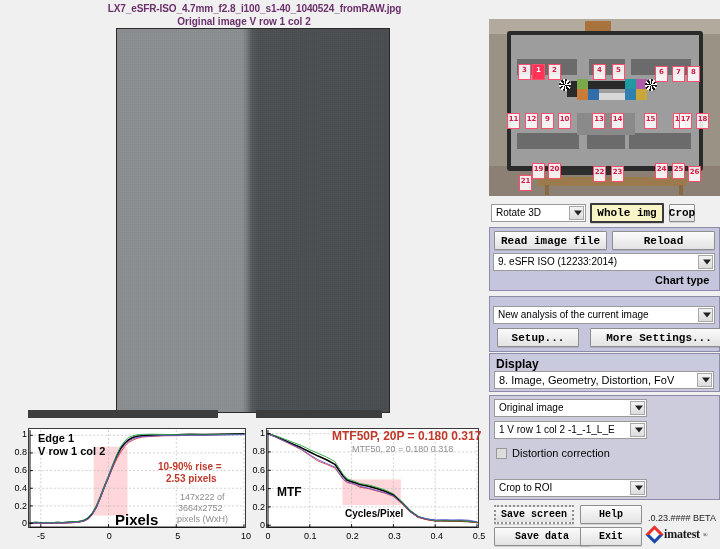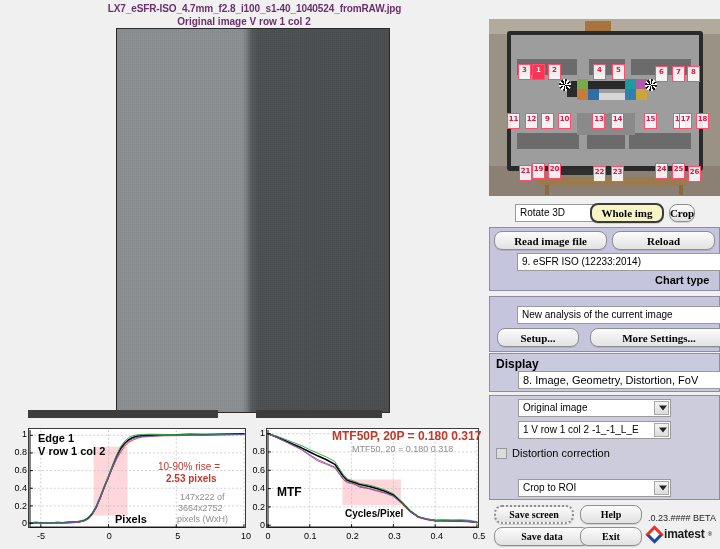"21" div.roi-box { top: 146px -> 156px }
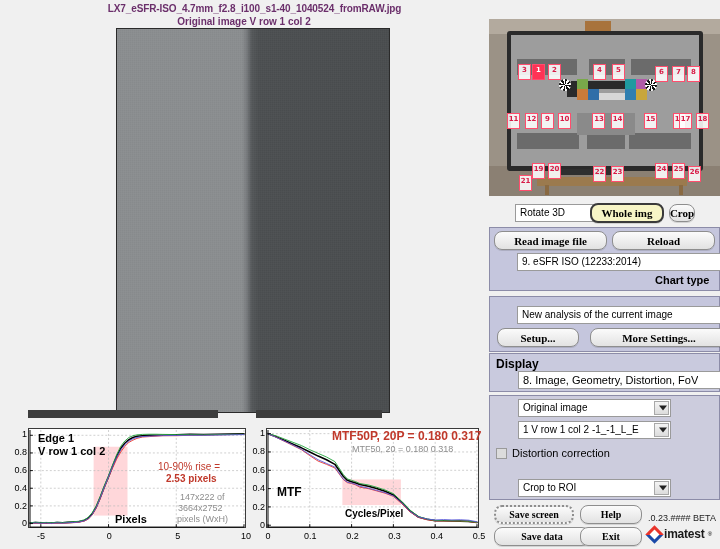"Rotate 3D" .mw-select { margin-left: 24px -> none }
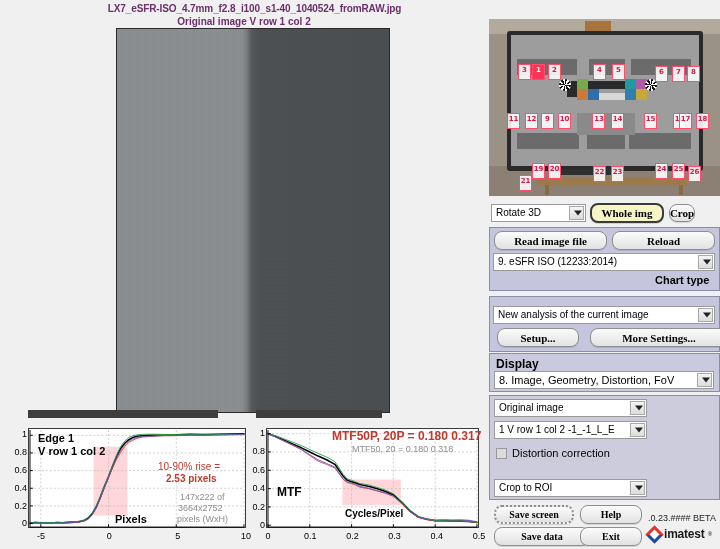"Whole img" .btn { border-radius: 8px -> 1px; font-family: Liberation Serif, serif -> Liberation Mono, monospace }
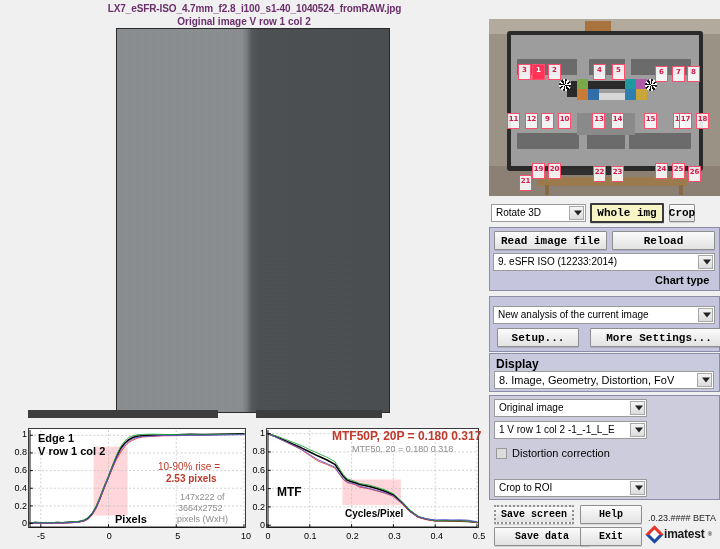"10-90% rise =" div.plot-txt { font-weight: normal -> bold }
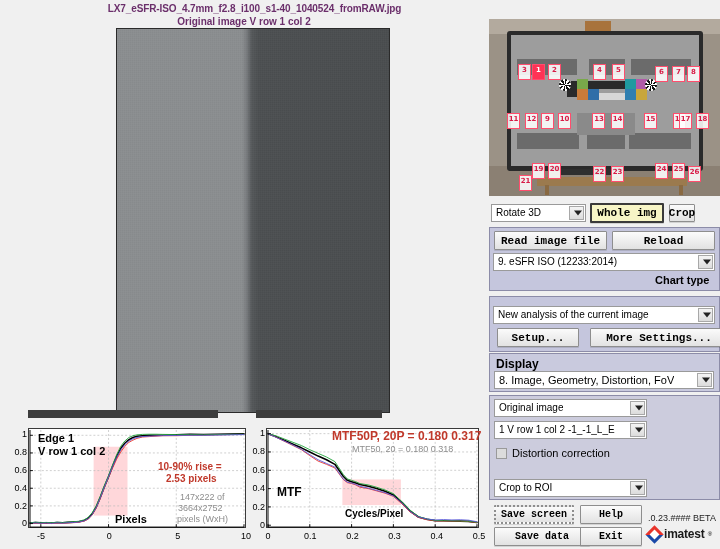"Pixels" div.plot-txt { font-size: 11px -> 15px }
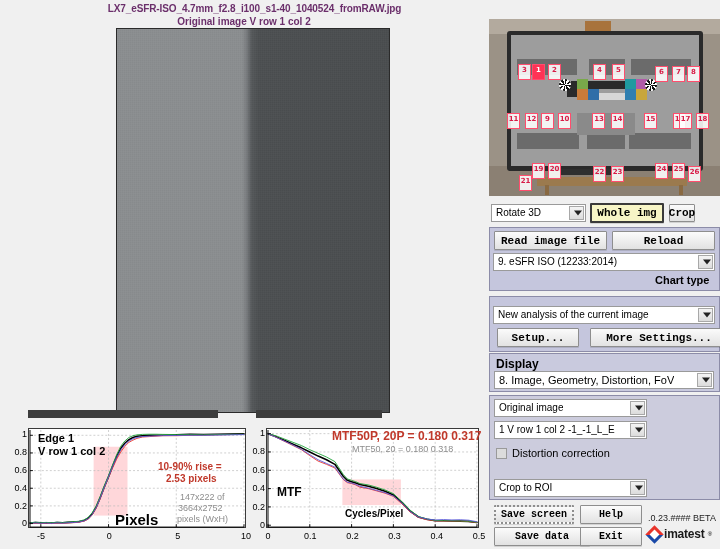"imatest" div.imatest-logo { font-family: none -> Liberation Serif, serif }
